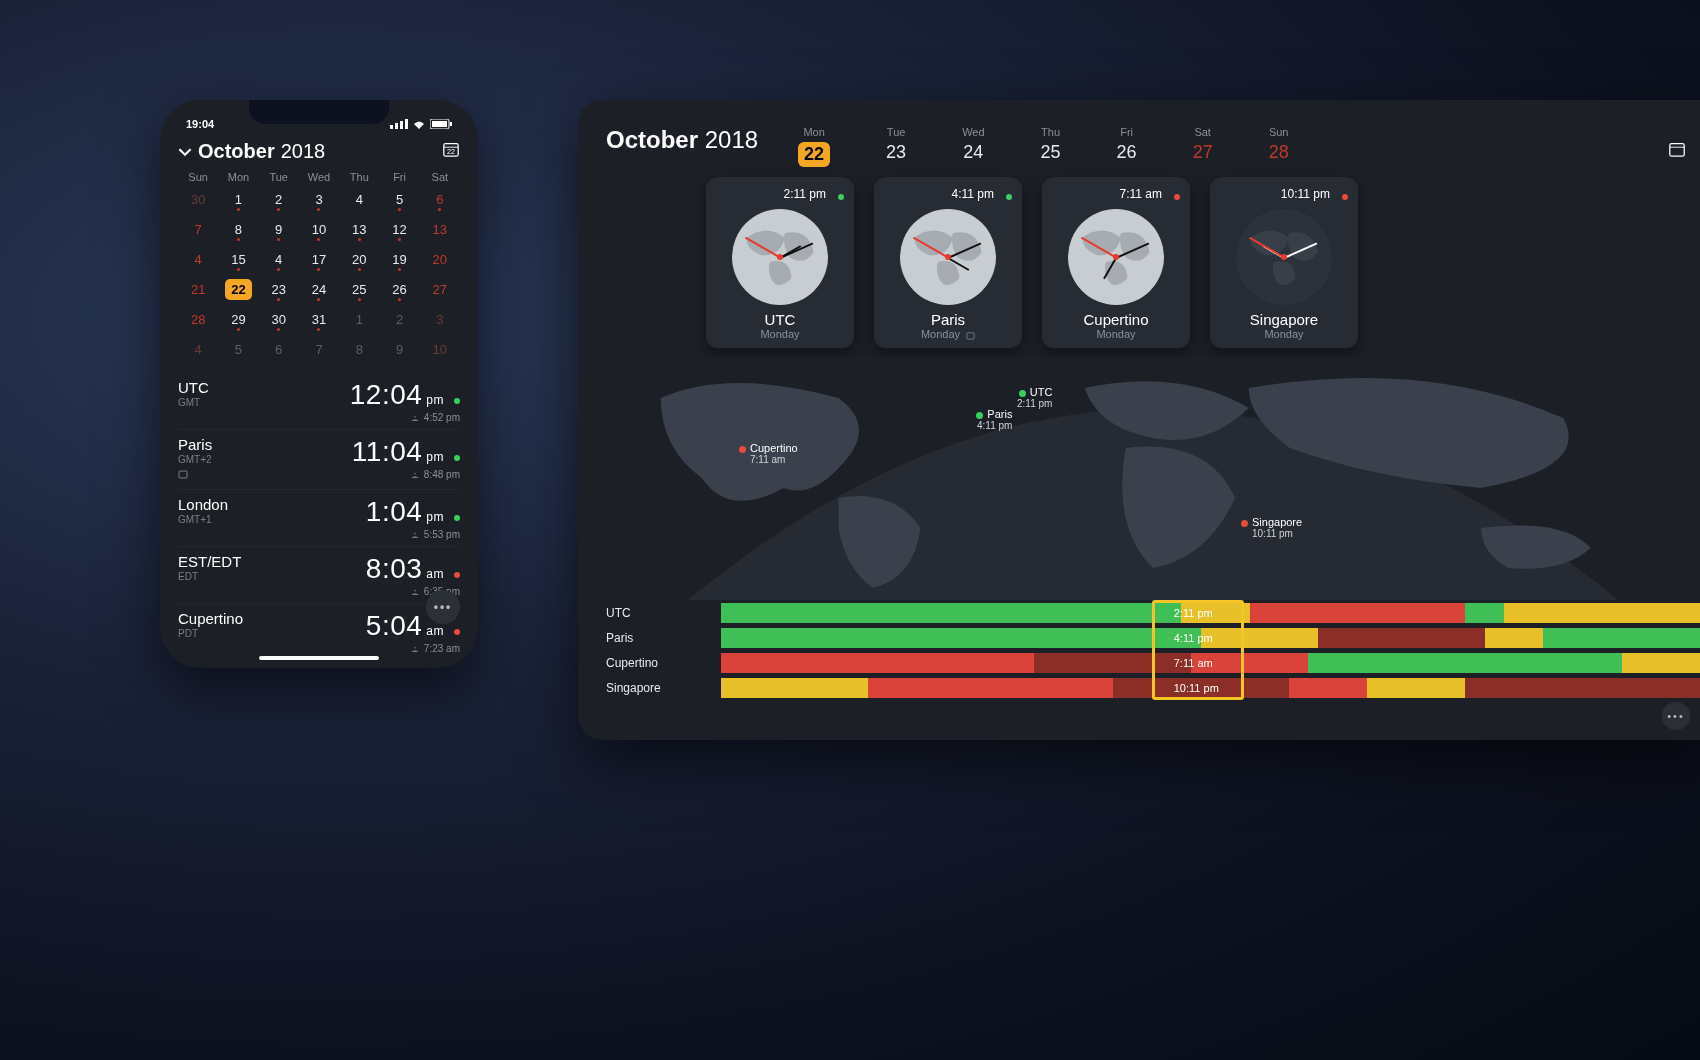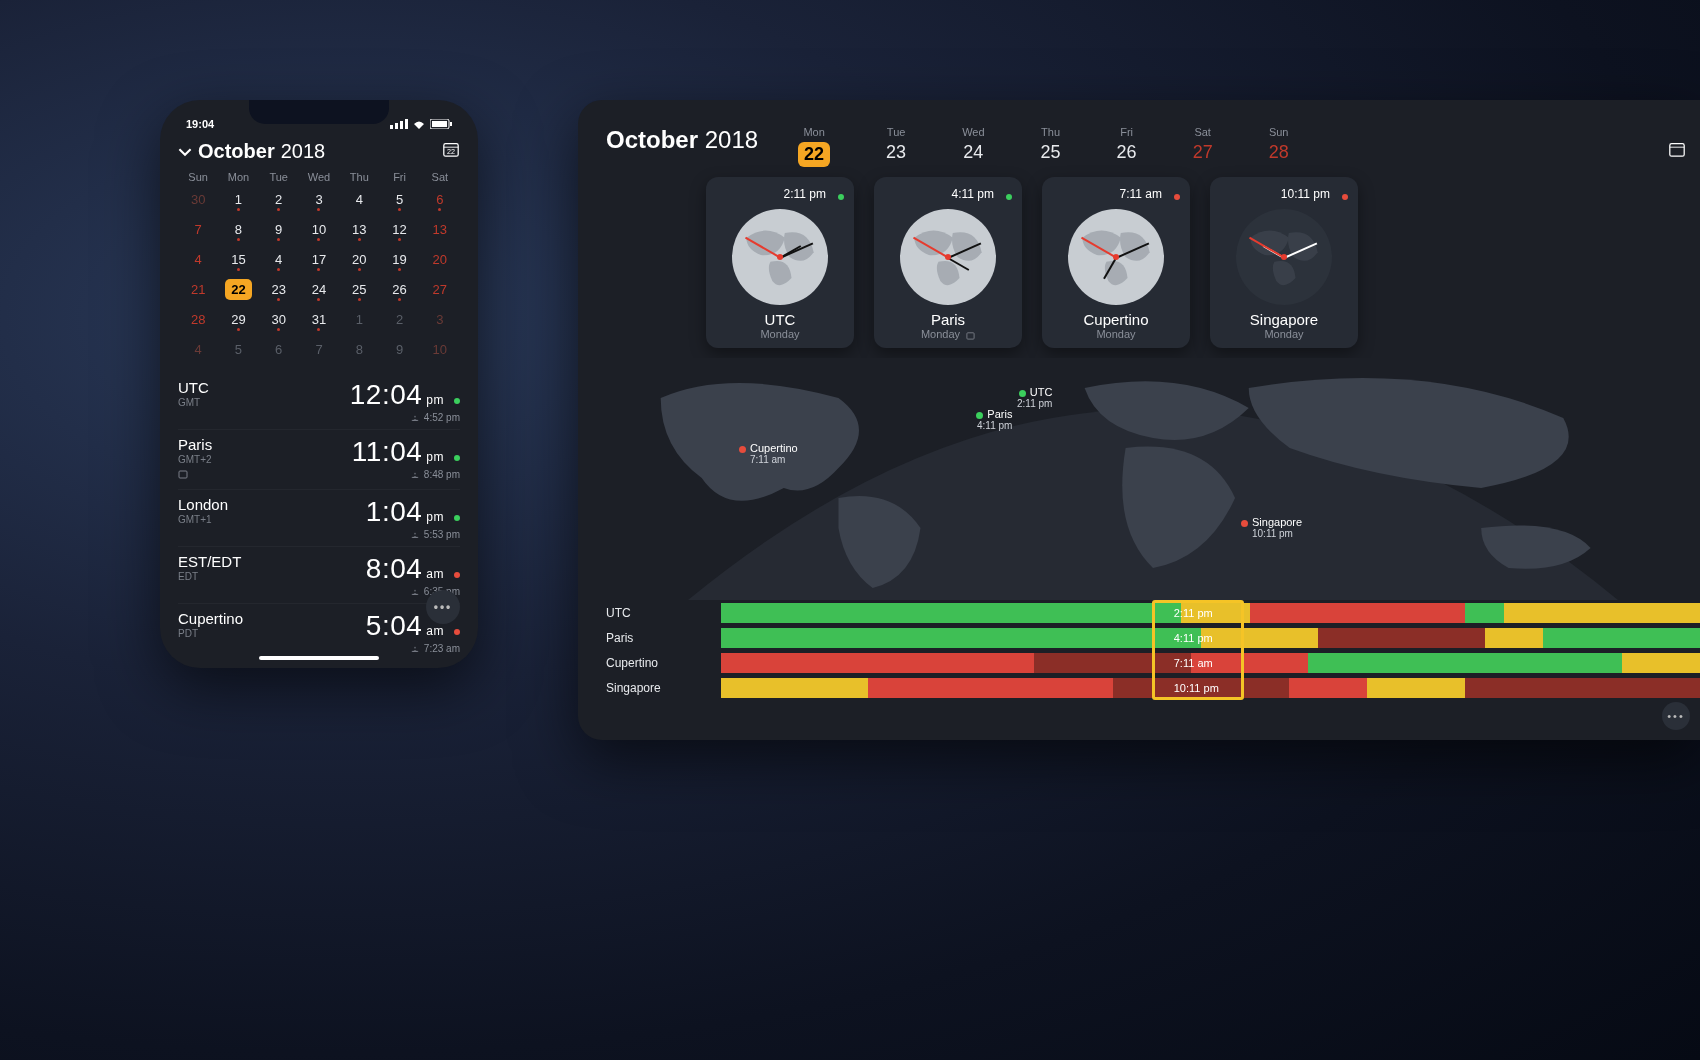"8:04" span { text: 8:04 -> 8:03 }
